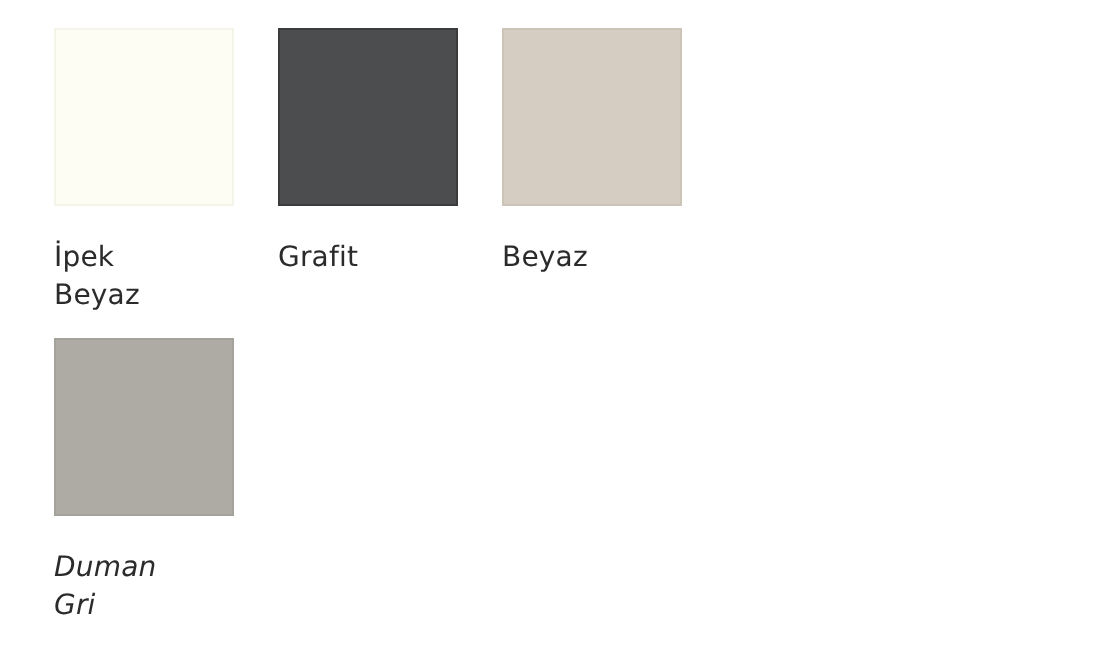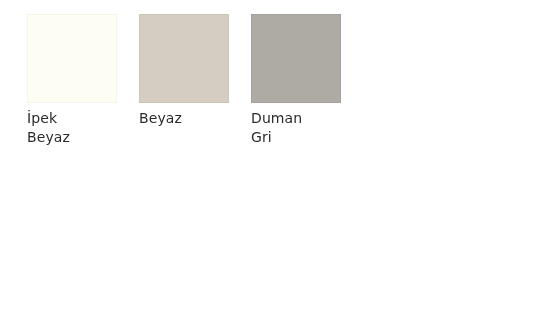"İpek" .swatch-label { margin-top: 6px -> 17px }
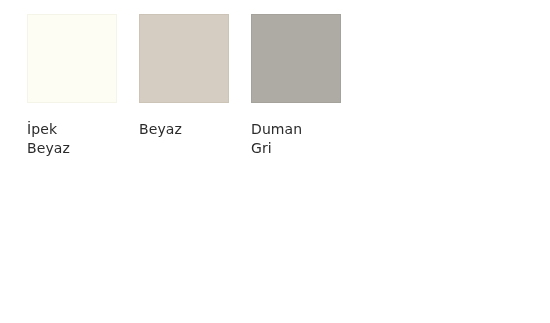"Grafit" div.swatch-item { html: none -> <div> <span></span> <span>Grafit</span> </div> }
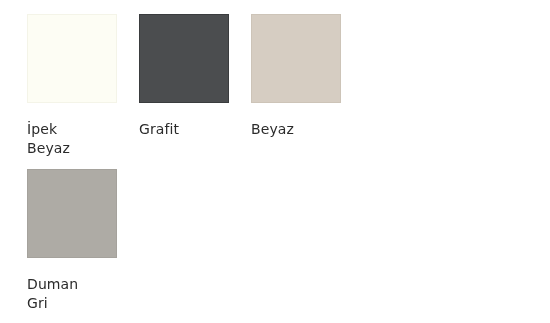"Duman" span.swatch-label { font-style: none -> italic }
